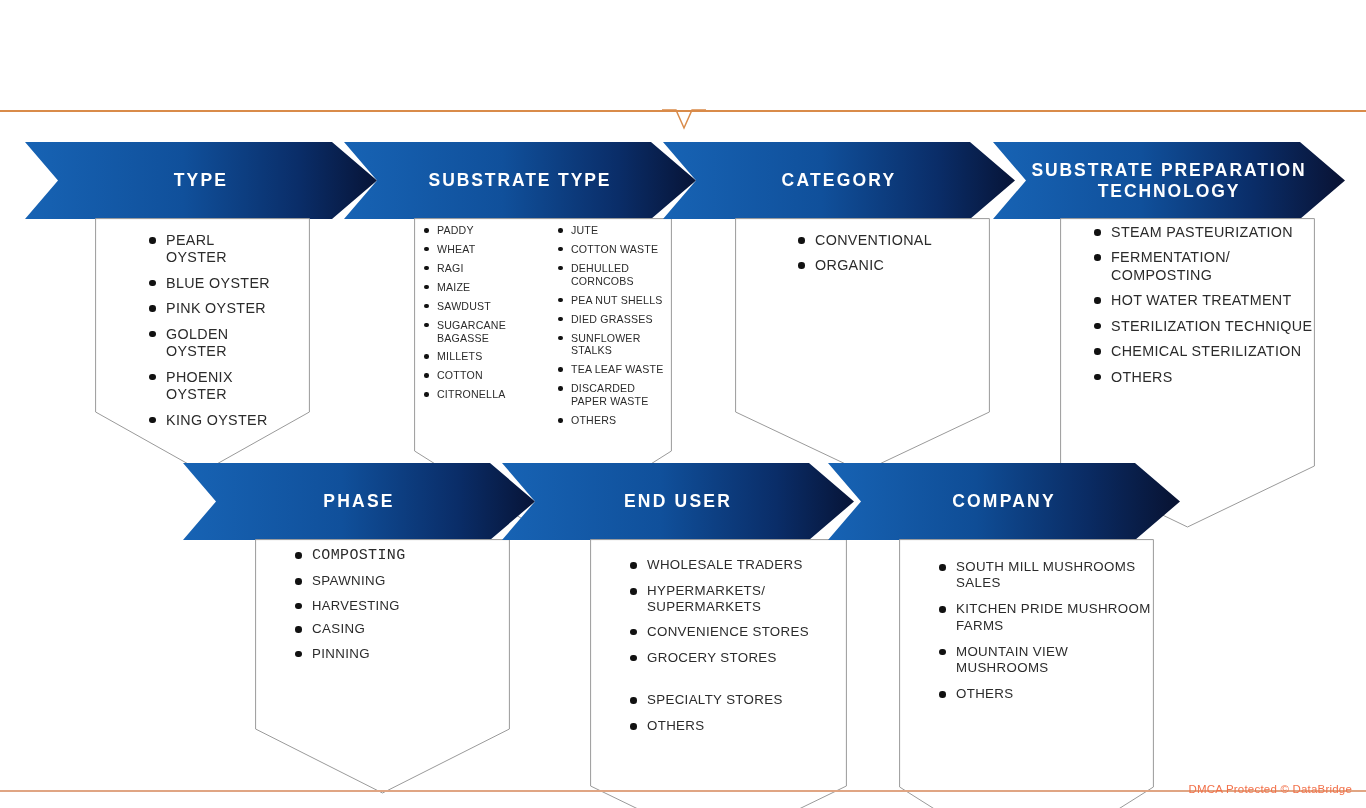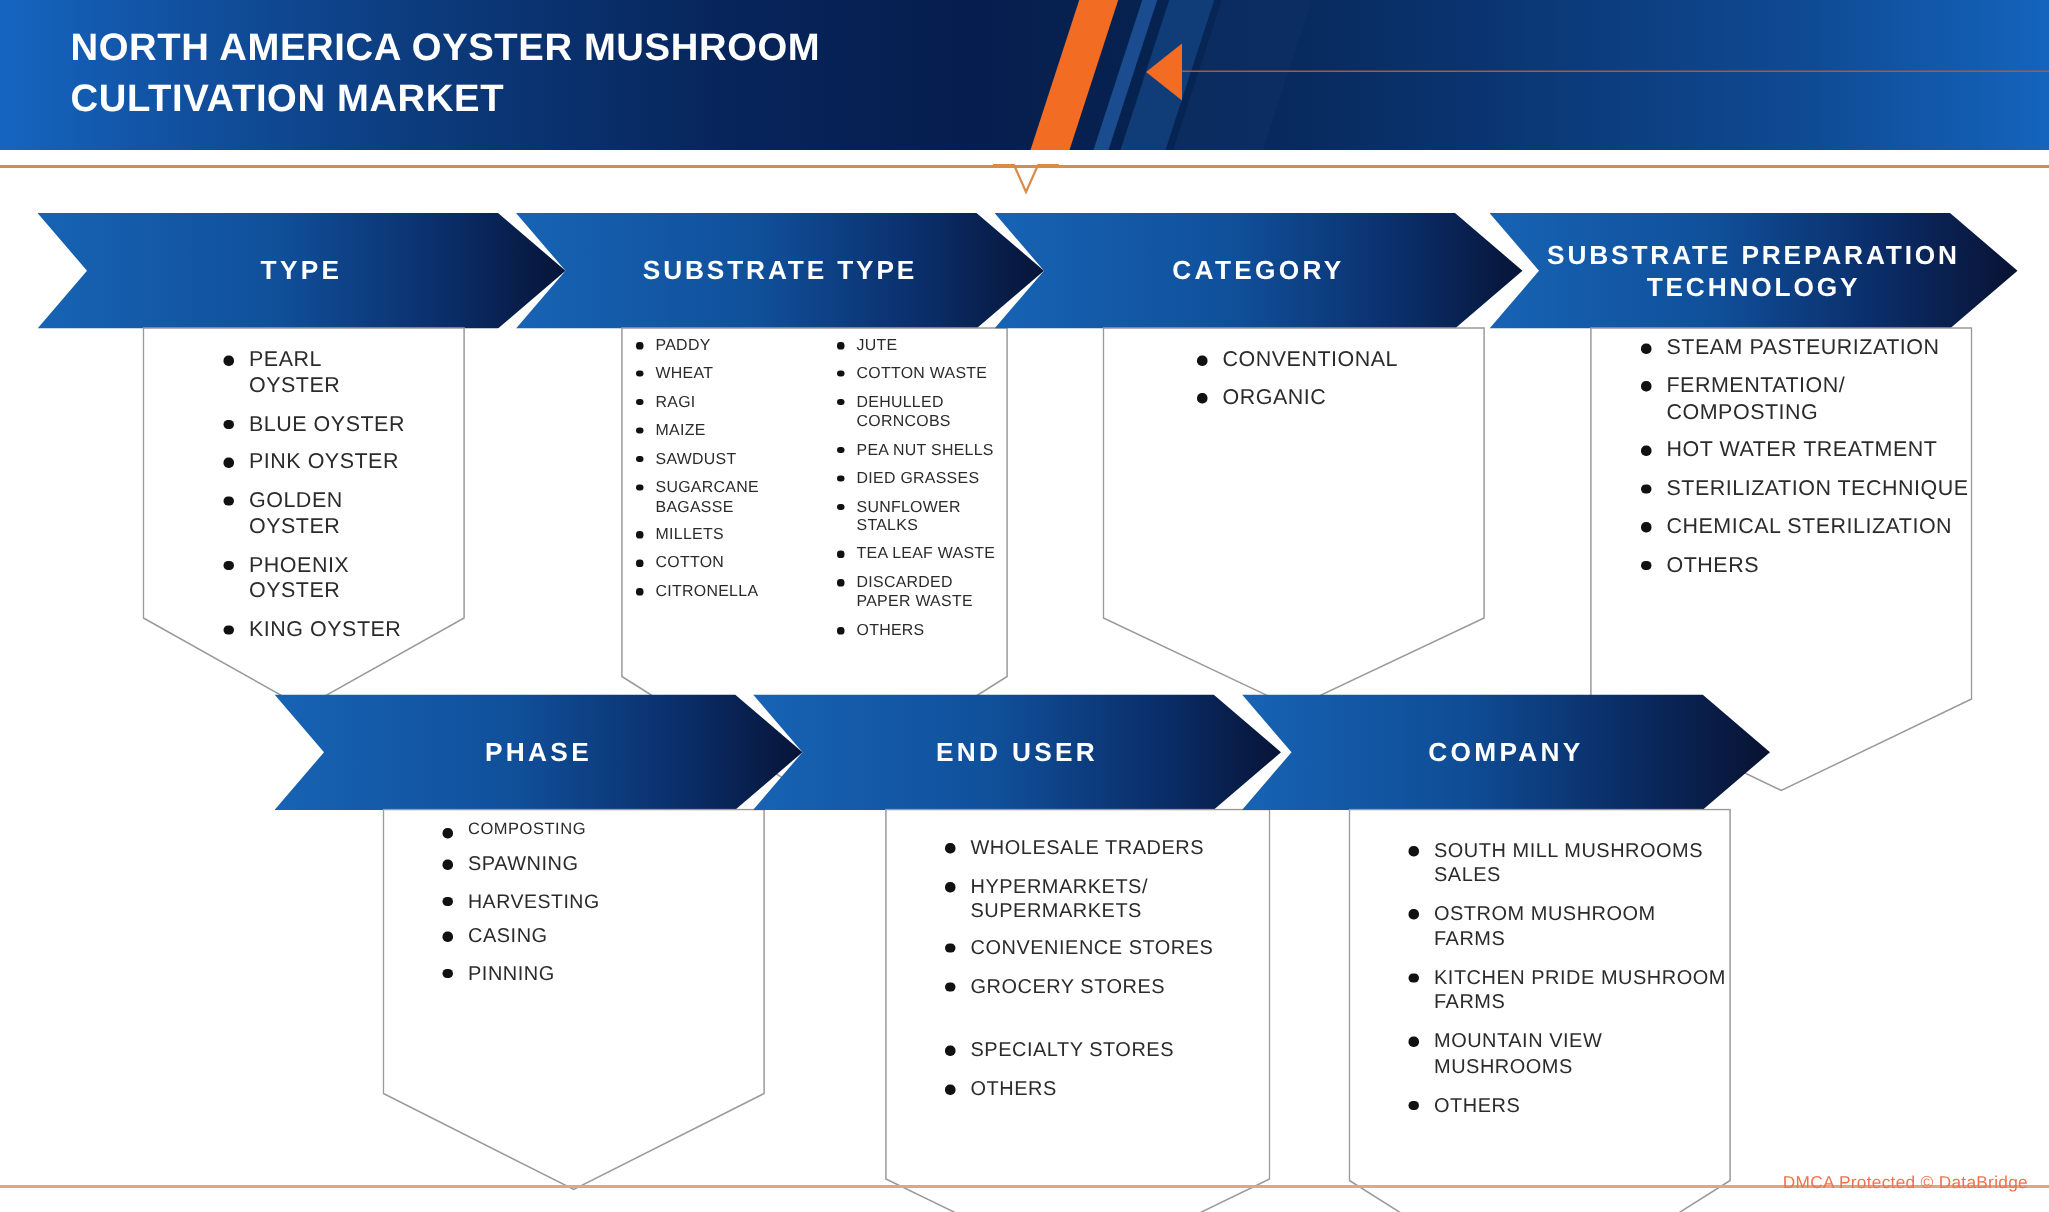"NORTH AMERICA OYSTER MUSHROOM" div.header { html: <div> <div></div> <div></div> <div></div> <div></div> <div>NORTH AMERICA OYSTER MUSHROOM CULTIVATION MARKET</div> <div></div> <div></div> </div> -> none }
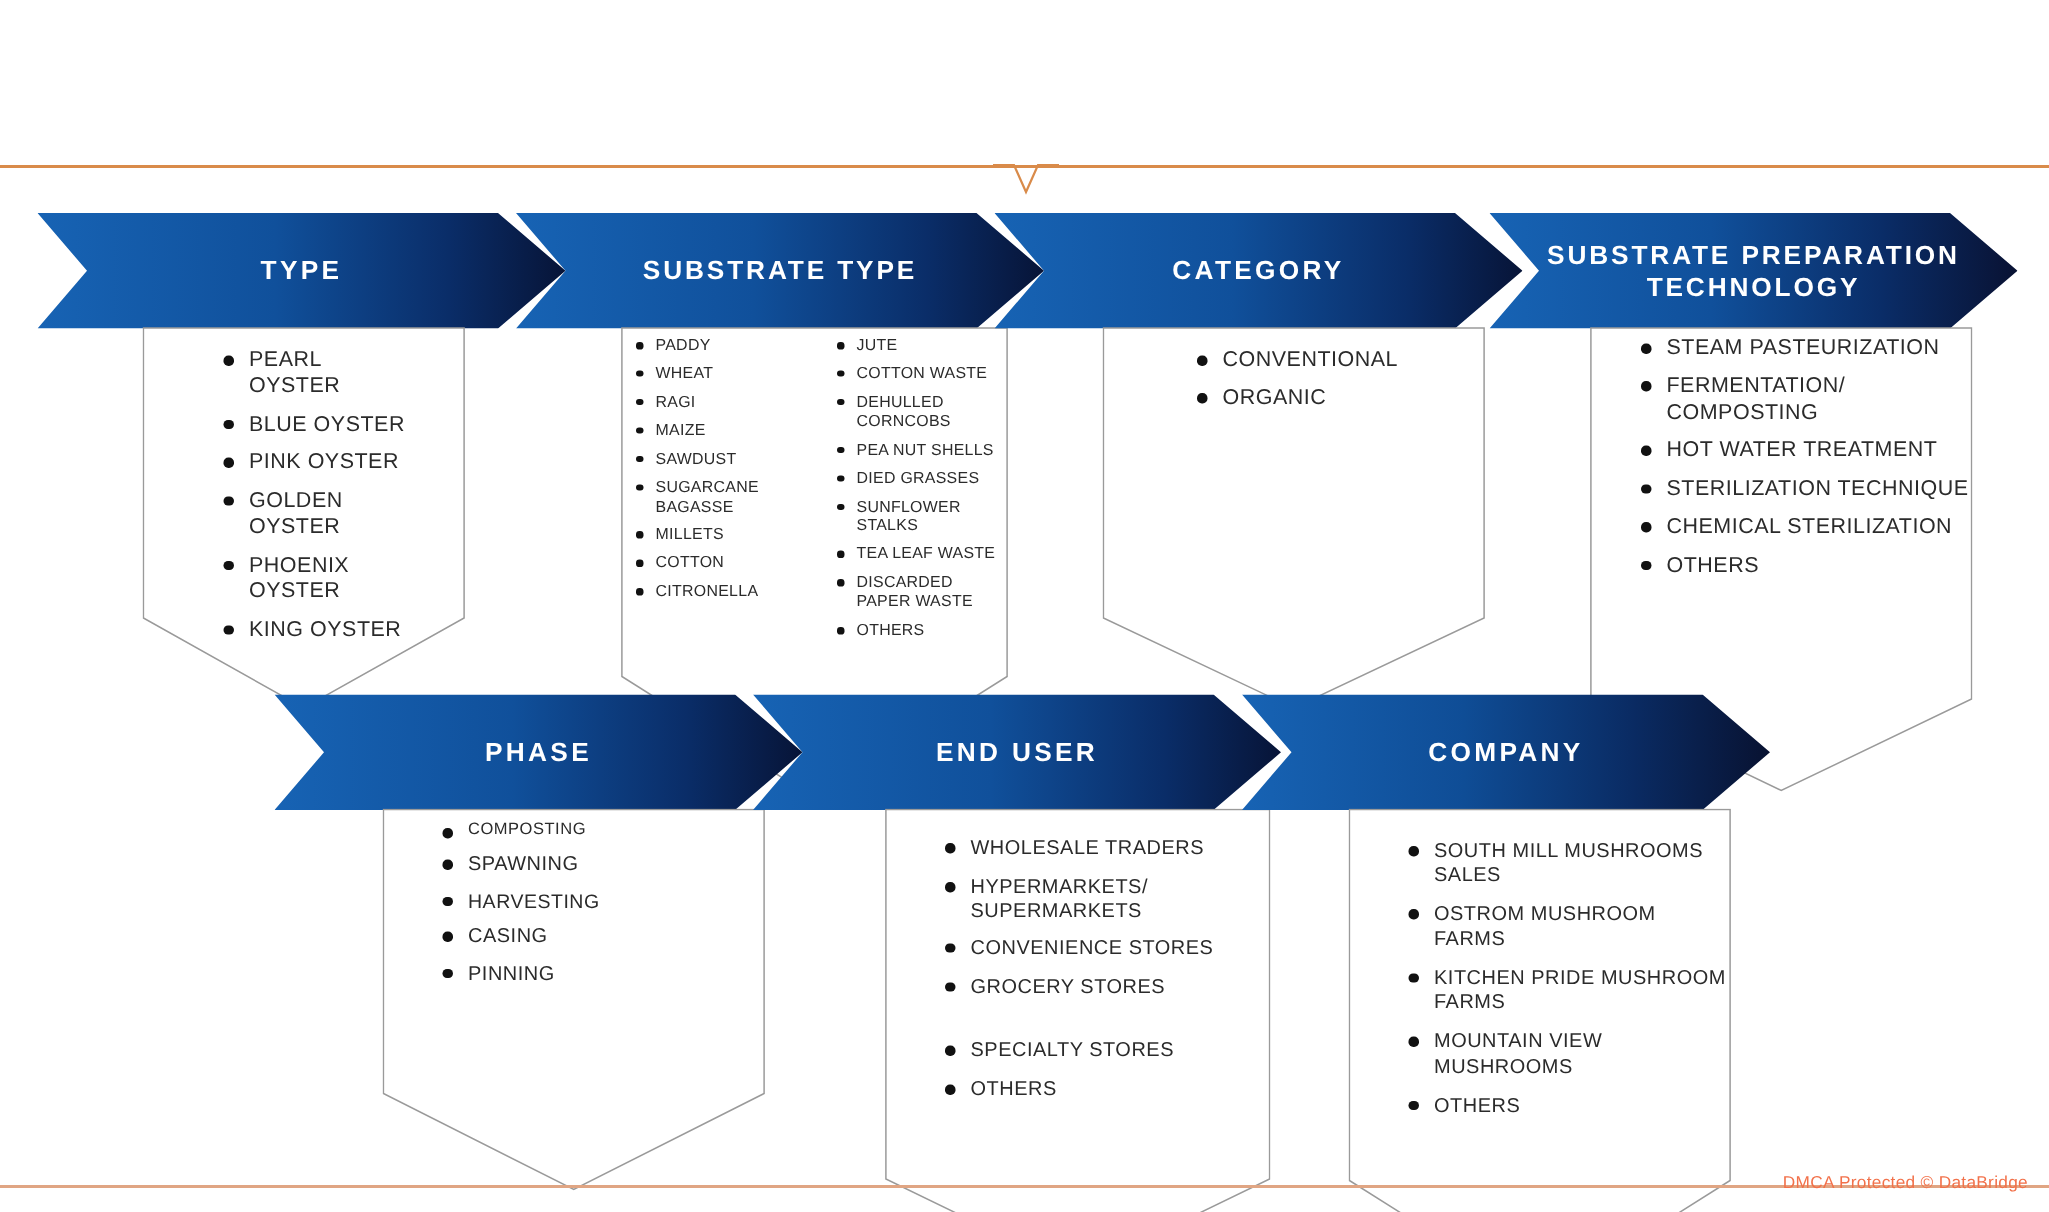"COMPOSTING" li { font-family: none -> Liberation Mono, monospace; font-size: 11px -> 15px }
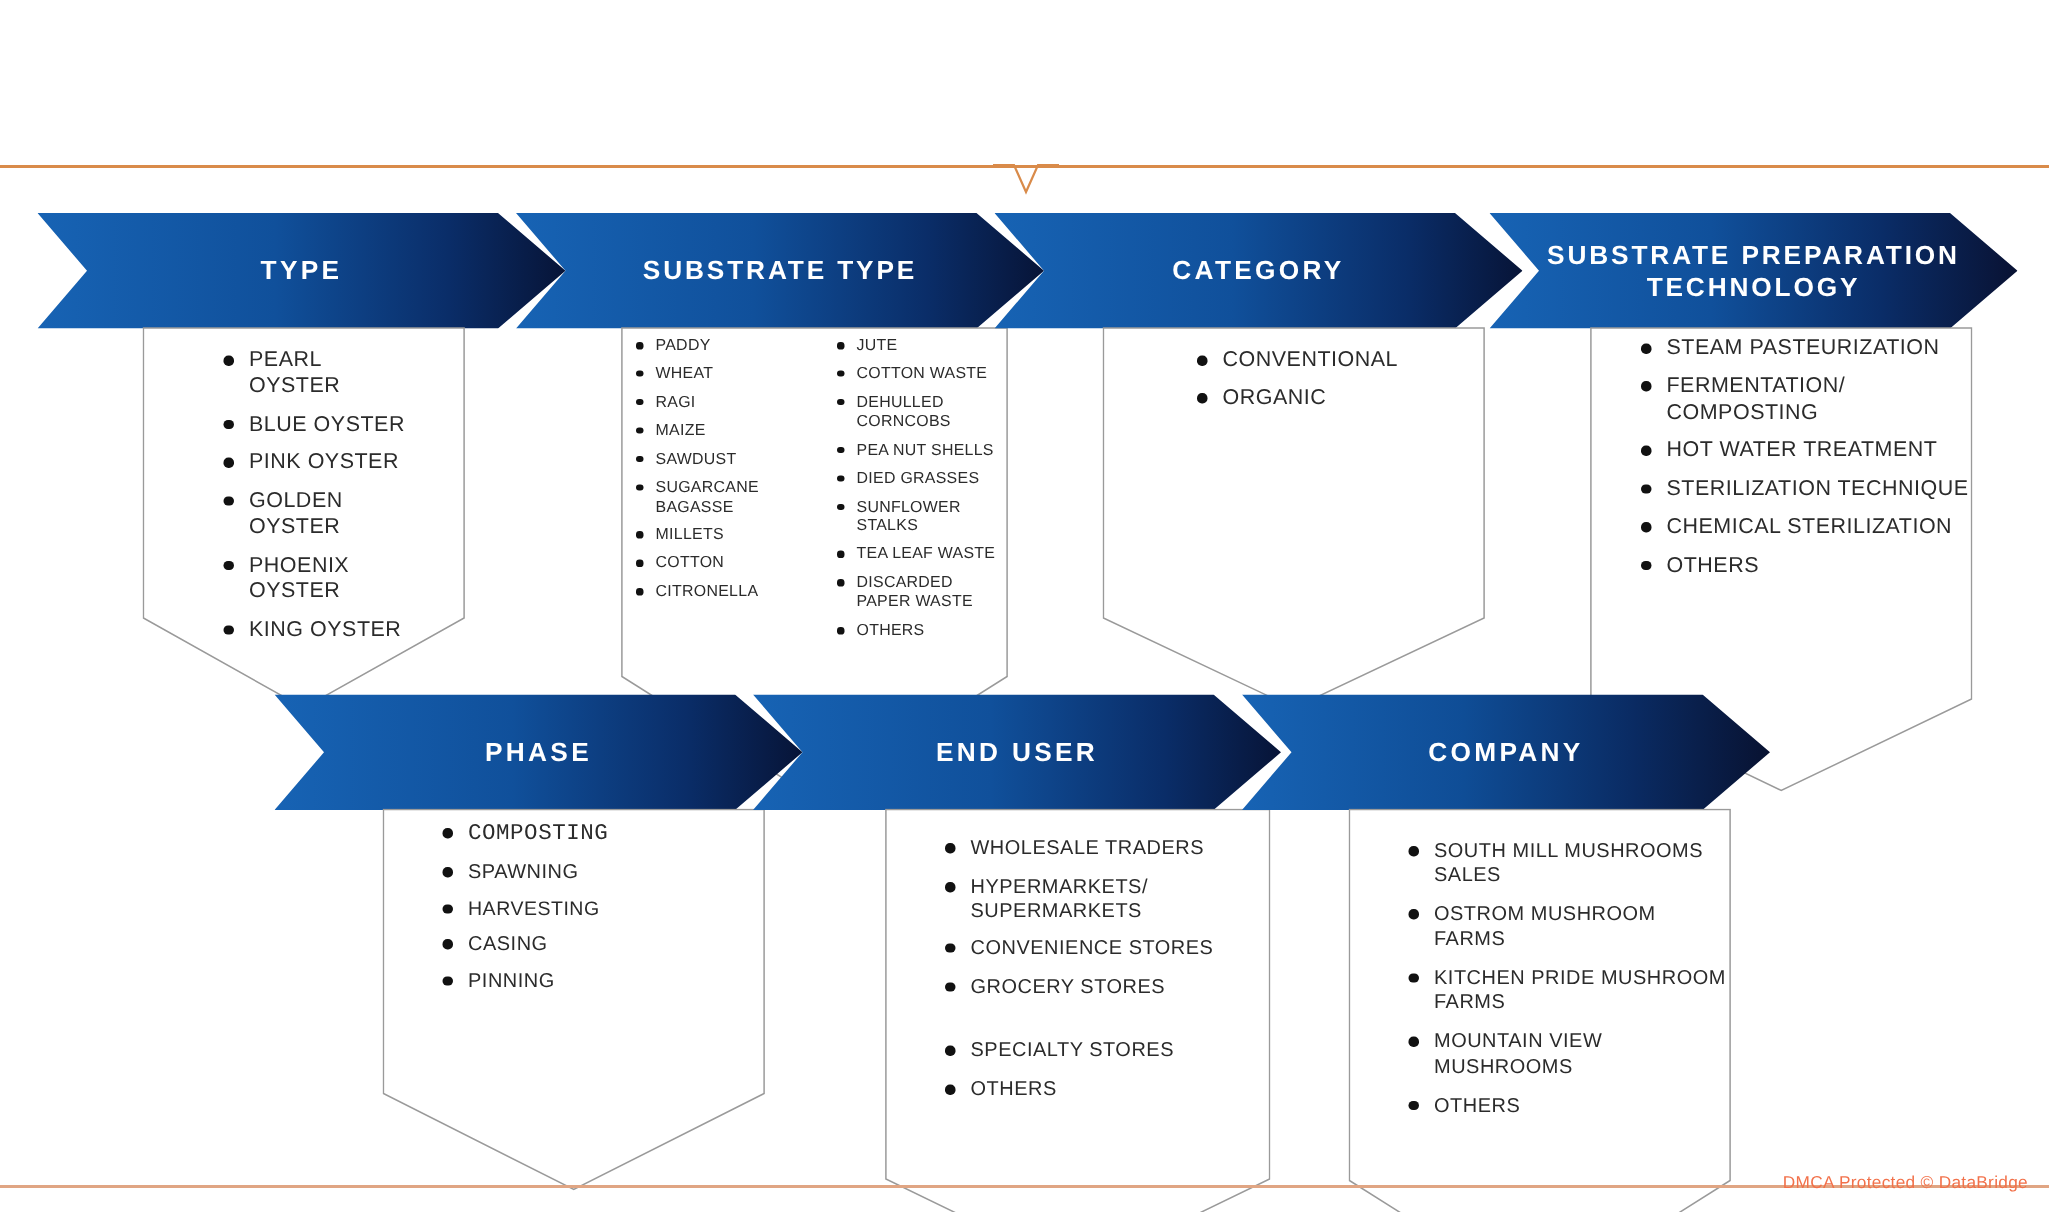"OSTROM MUSHROOM FARMS" li { html: <li>OSTROM MUSHROOM FARMS</li> -> none }
